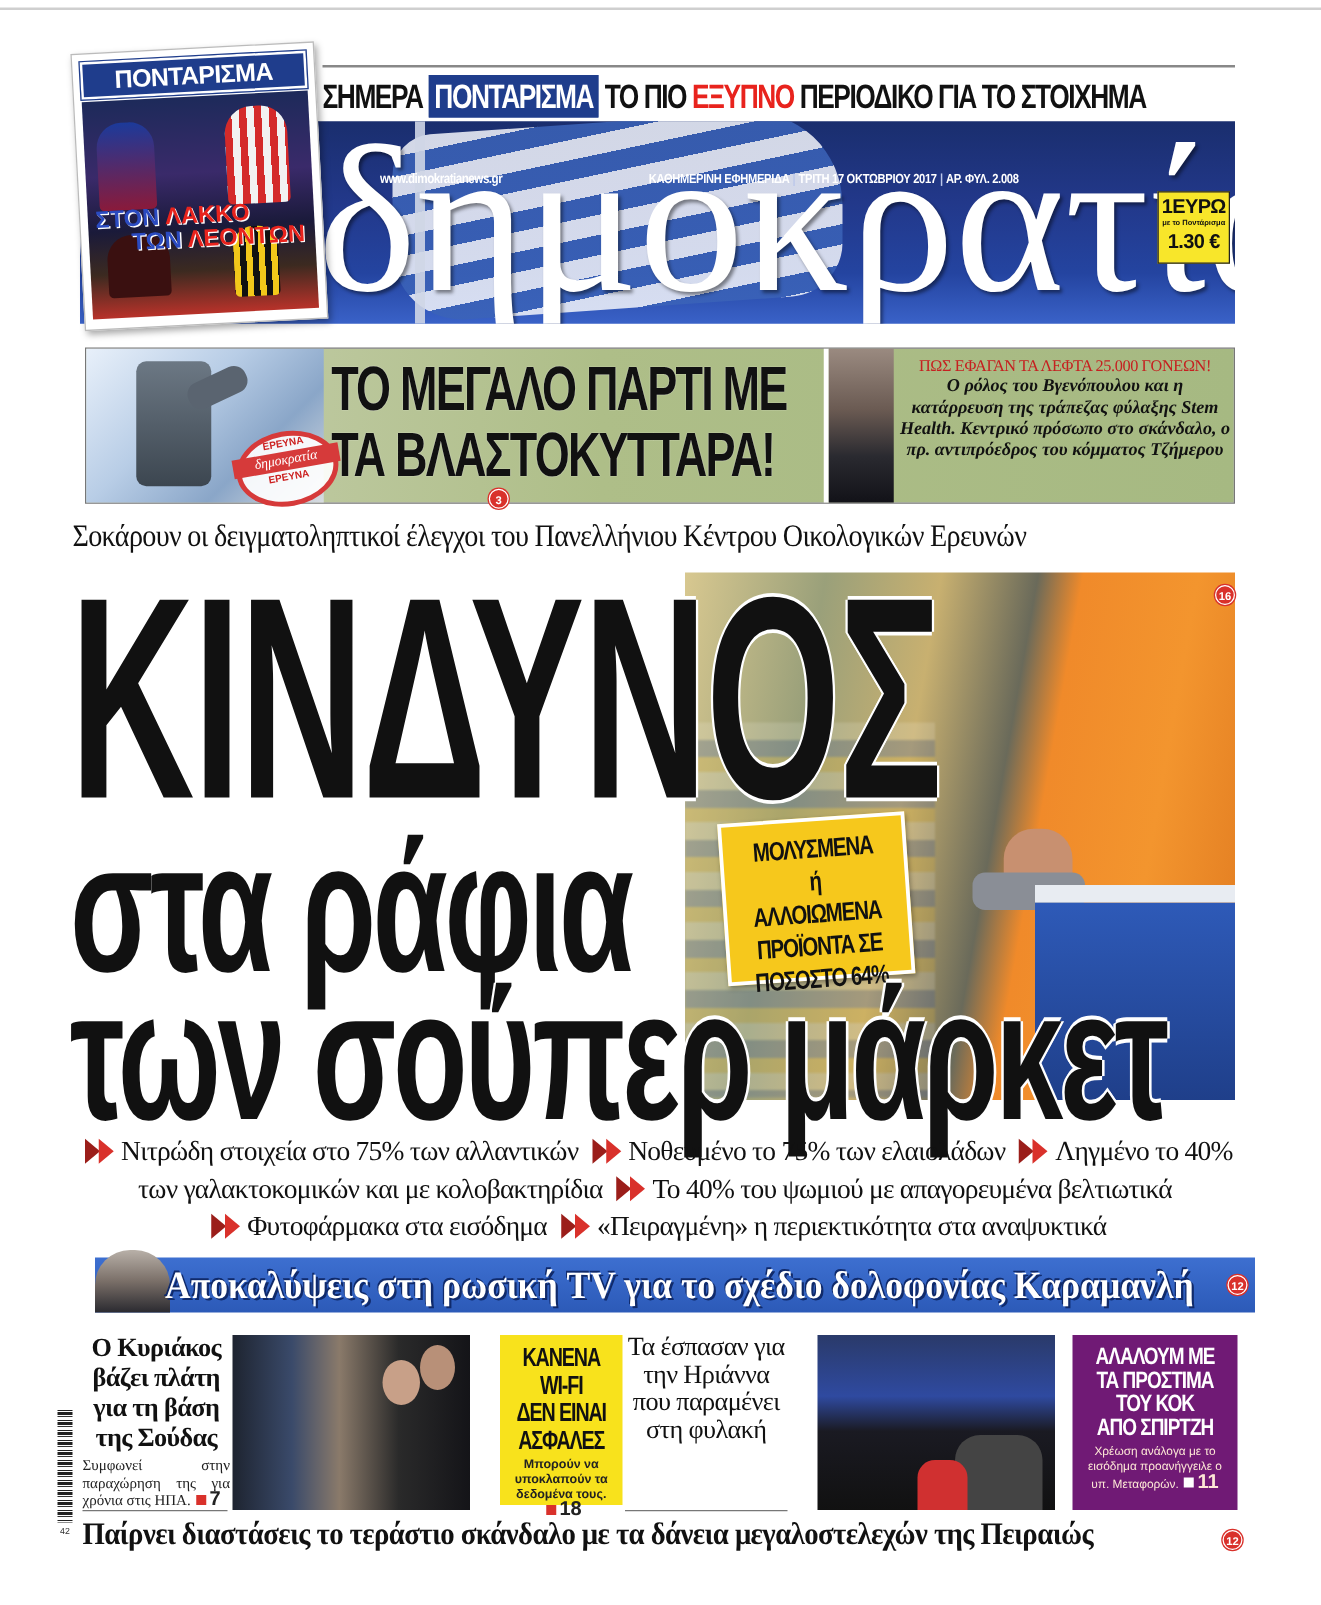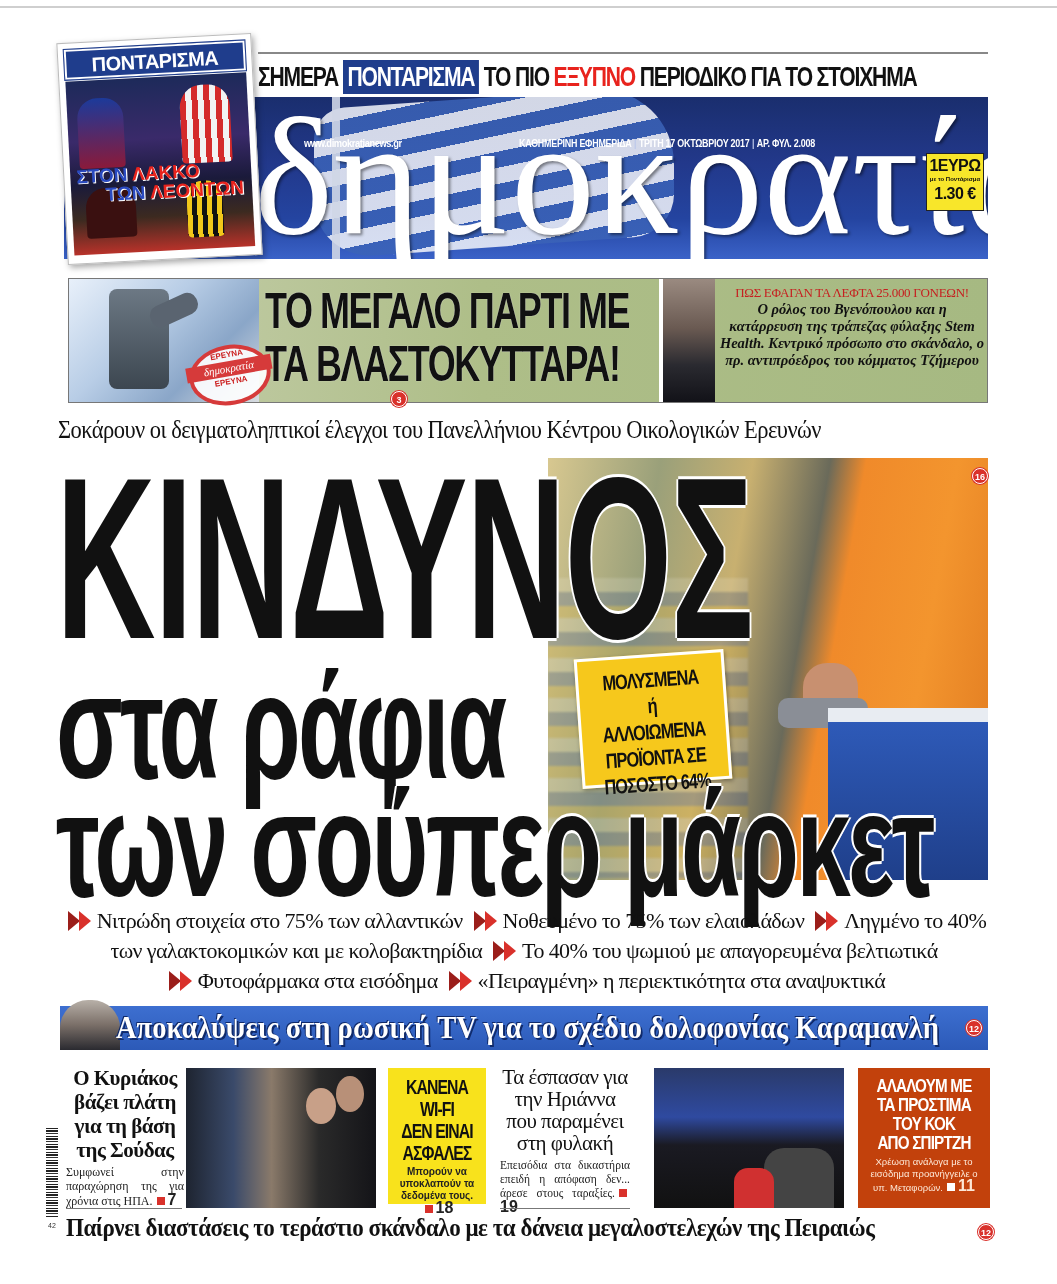"Αποκαλύψεις στη ρωσική TV για" .tv-banner { left: 60px -> 76px }
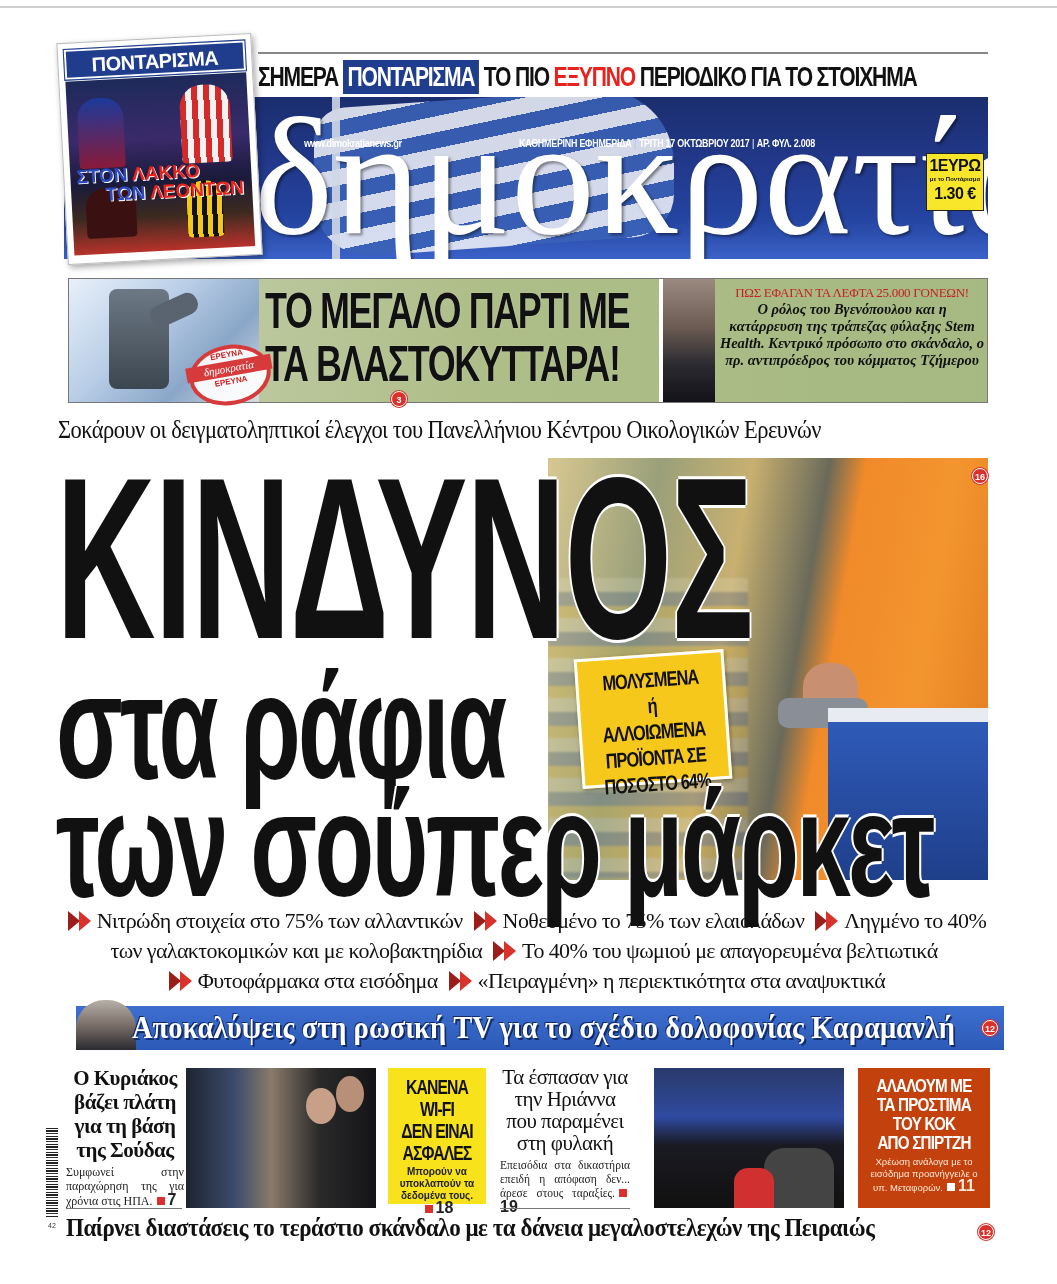"ΚΑΝΕΝΑ" .wifi-box { left: 388px -> 400px }
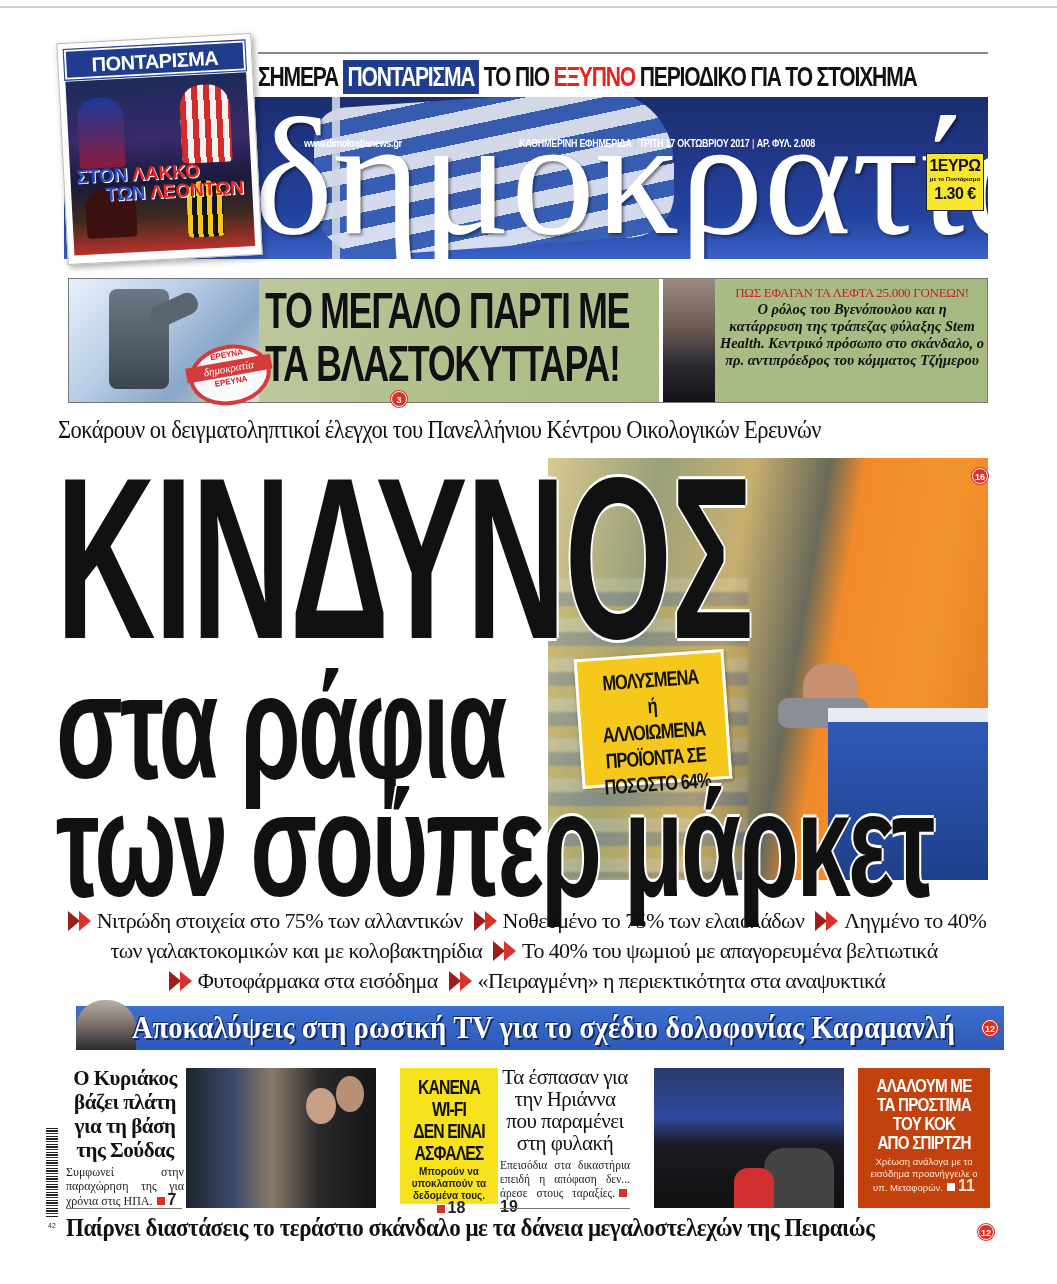"ΑΛΑΛΟΥΜ ΜΕ" .kok-box { background: #c2410c -> #701a75 }
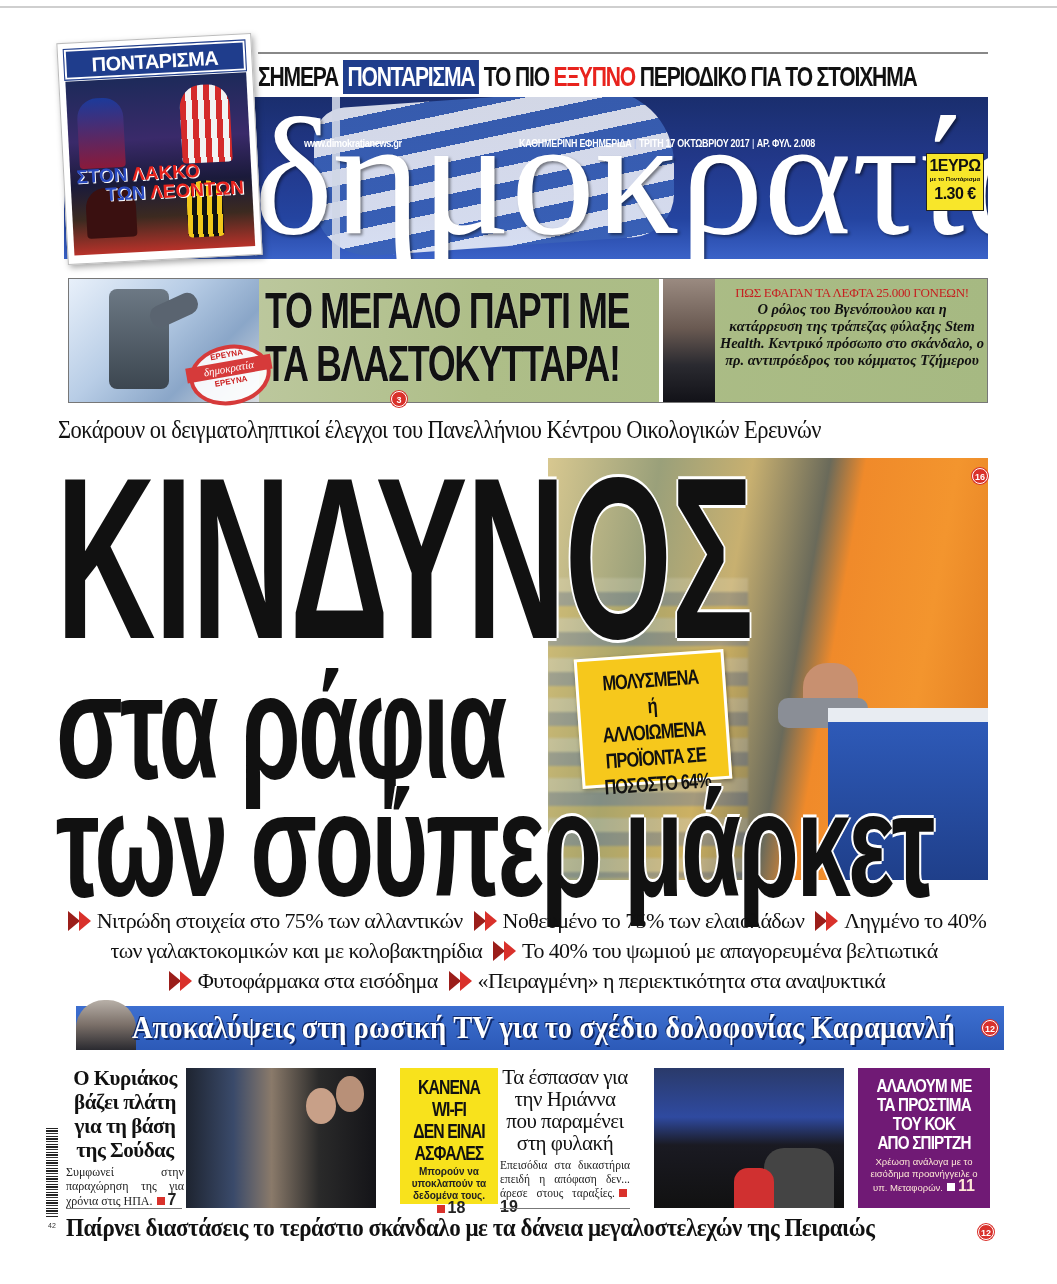"Επεισόδια στα δικαστήρια επειδή η" div.d { html: <div><span>Επεισόδια στα δικαστήρια επειδή η απόφαση δεν... άρεσε στους ταραξίες.</span><span></span><span>19</span></div> -> none }
